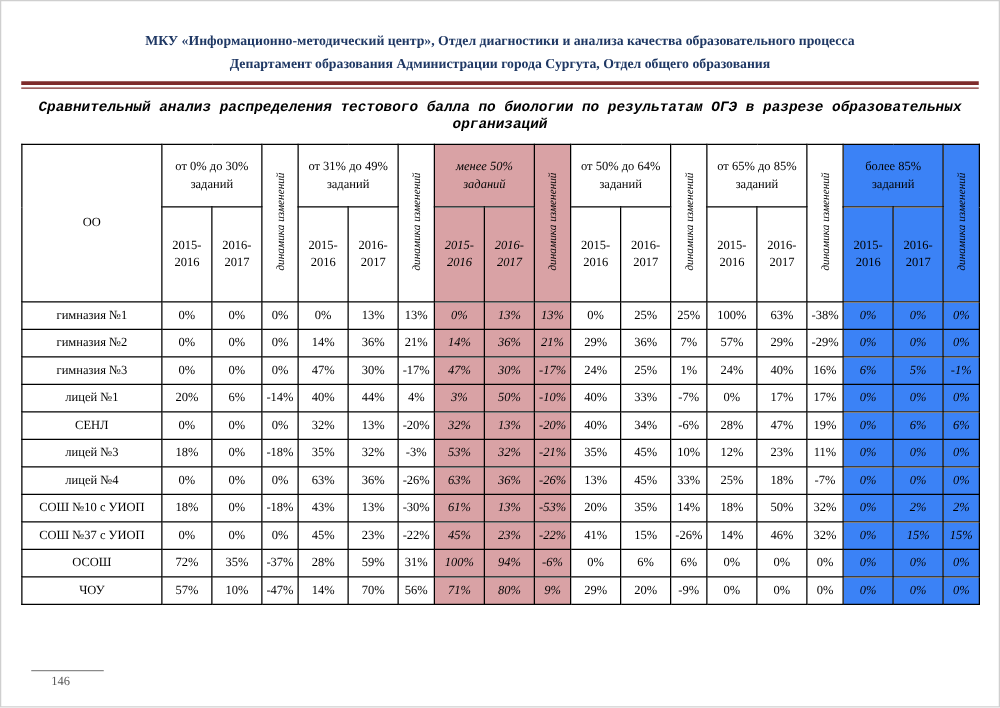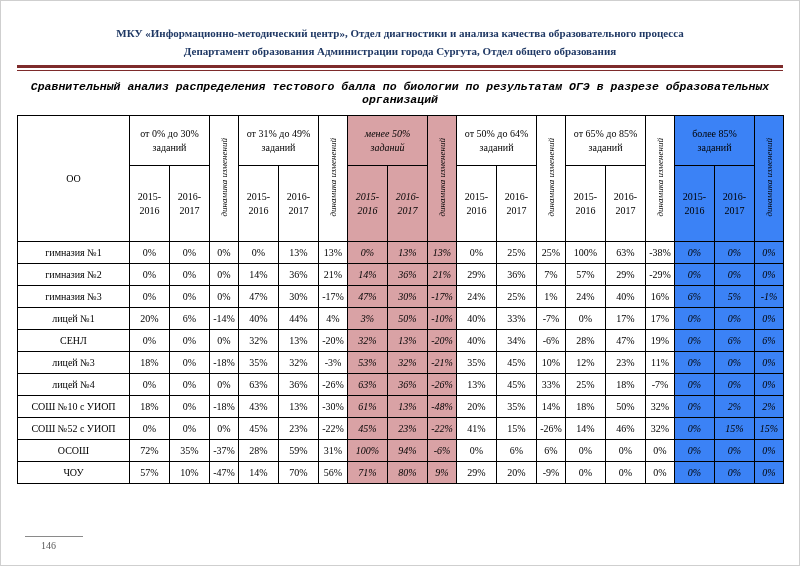"-48%" td.hl-pink { text: -48% -> -53% }
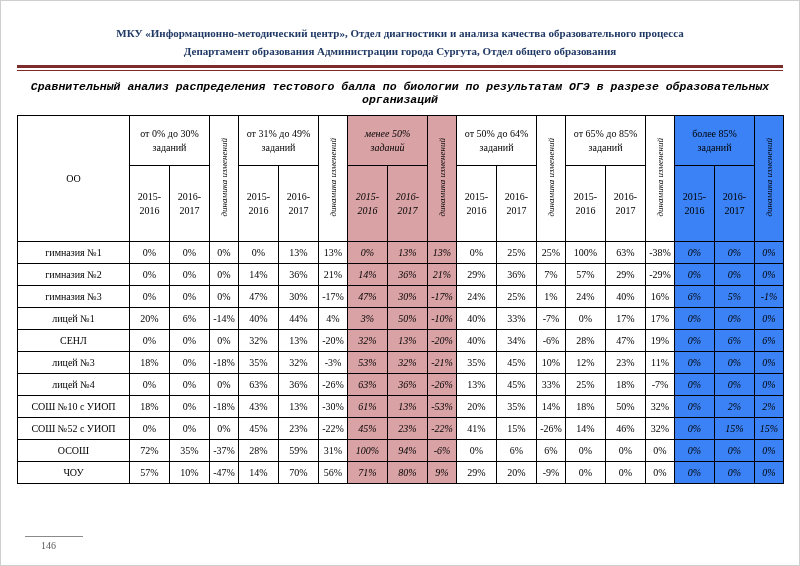"СОШ №52 с УИОП" td.row-name { text: 52 -> 37 }
